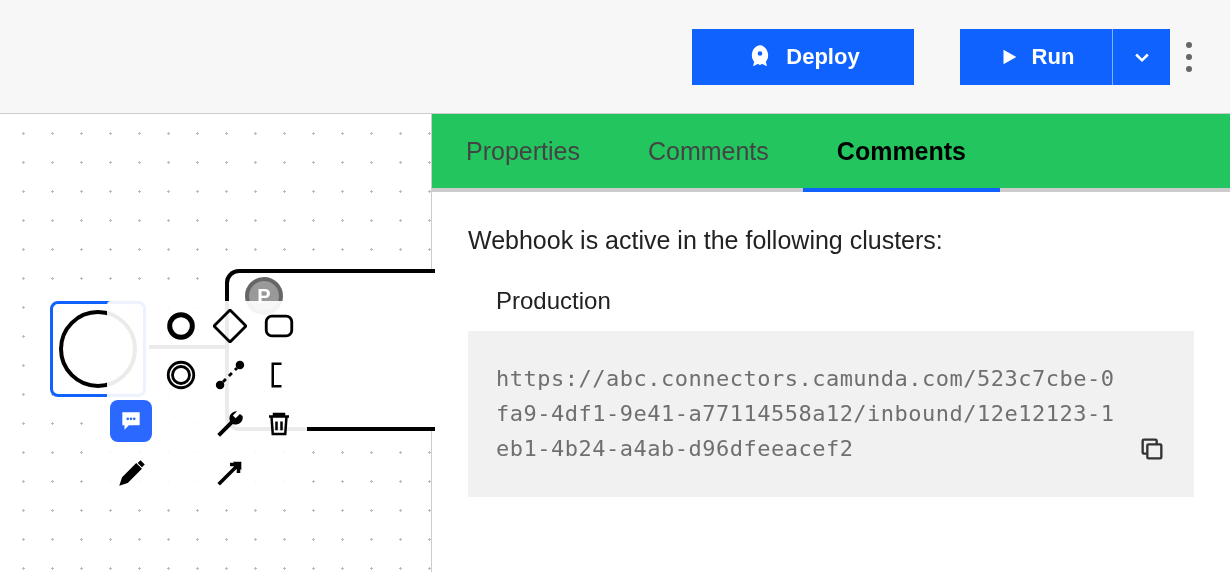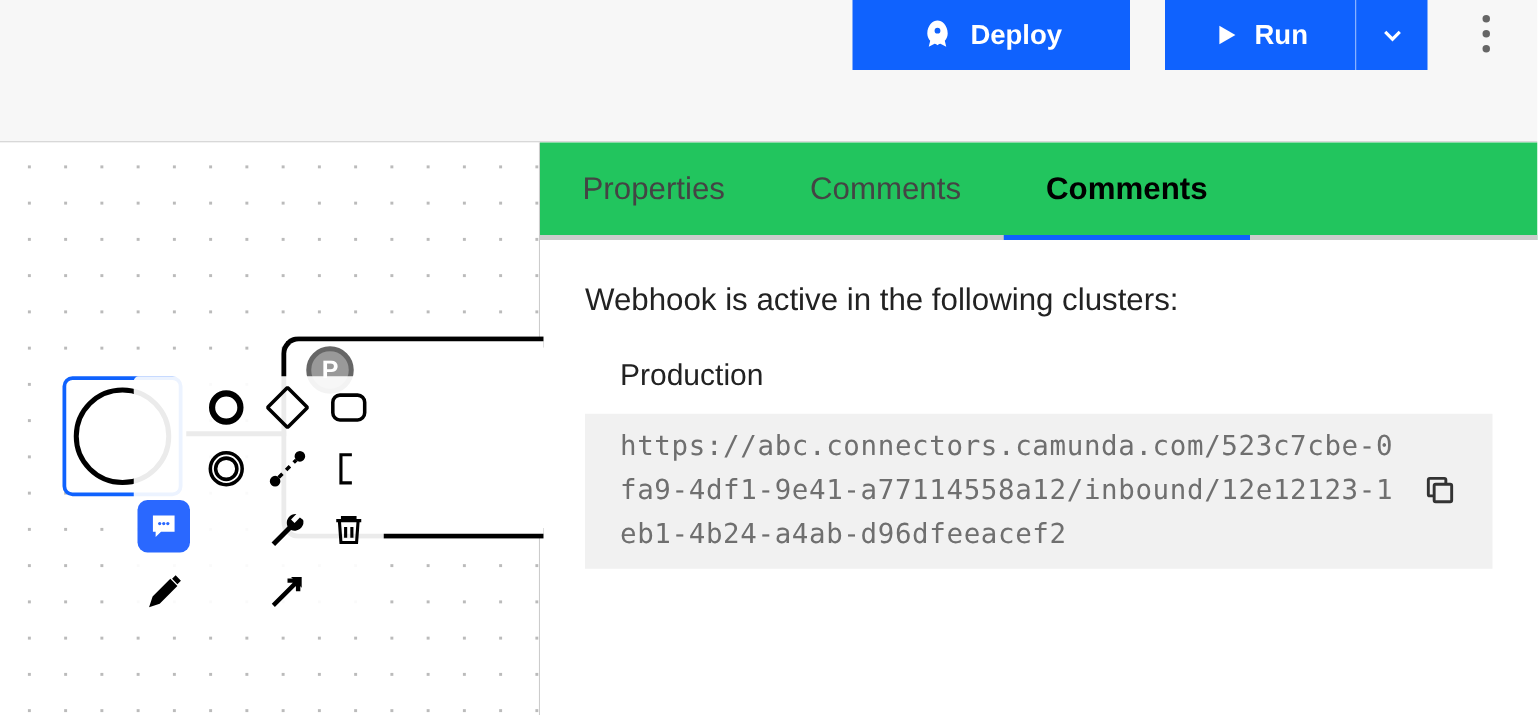"Deploy" .toolbar { align-items: flex-start -> center; gap: 28px -> 0 }
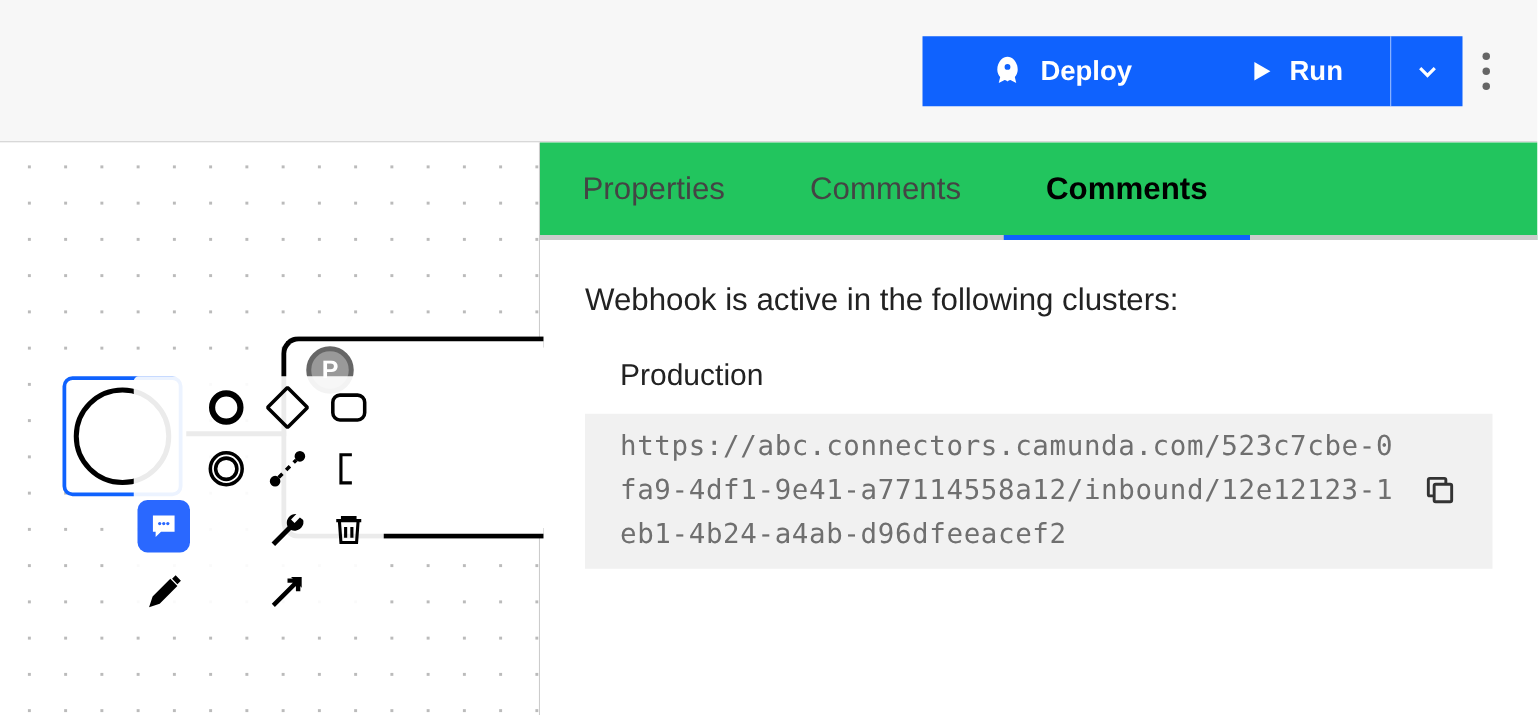"Run" .run-group { margin-left: none -> 46px }
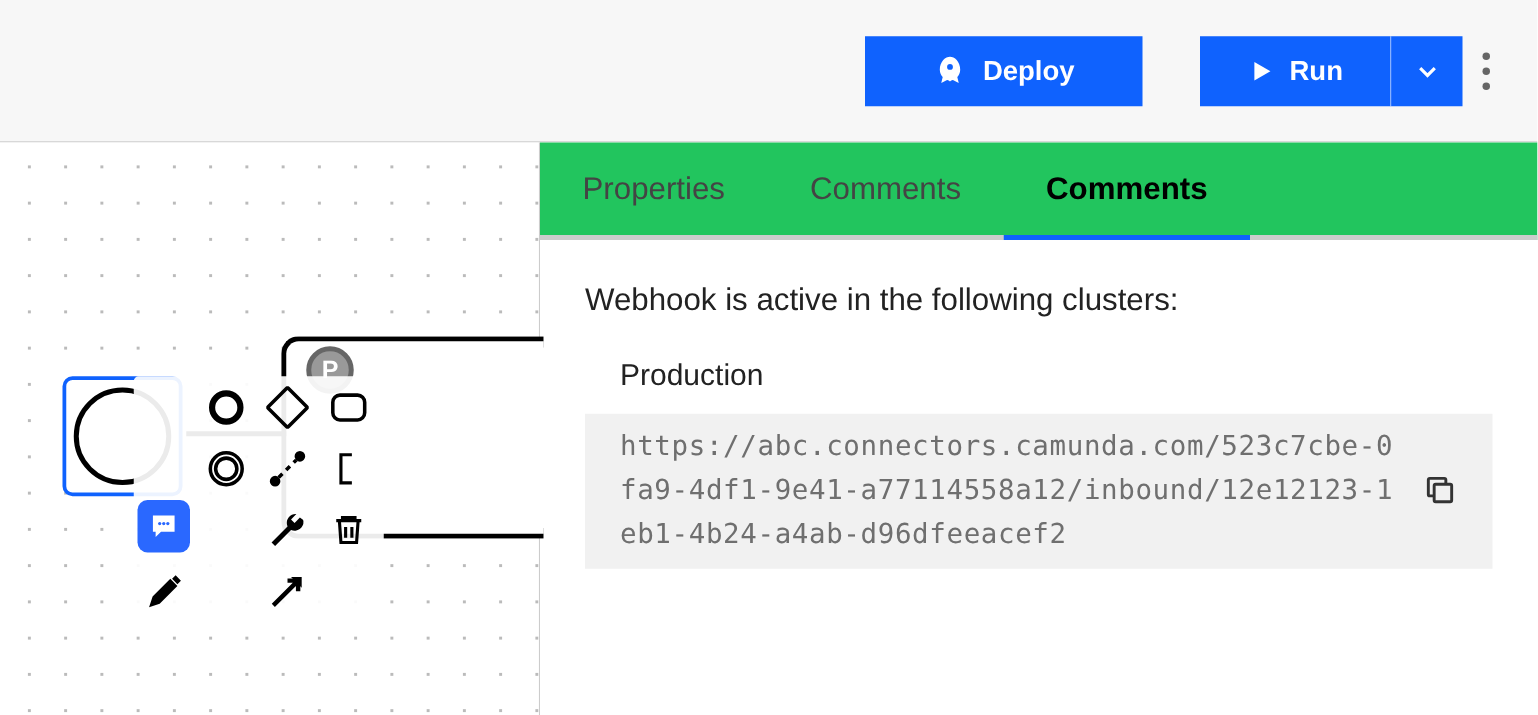"https://abc.connectors.camunda.com/523c7" .url-box { align-items: center -> flex-end; padding: 9px 28px -> 30px 28px }
